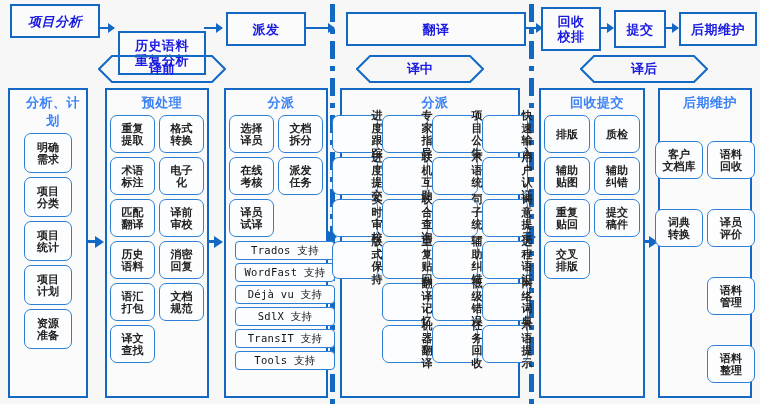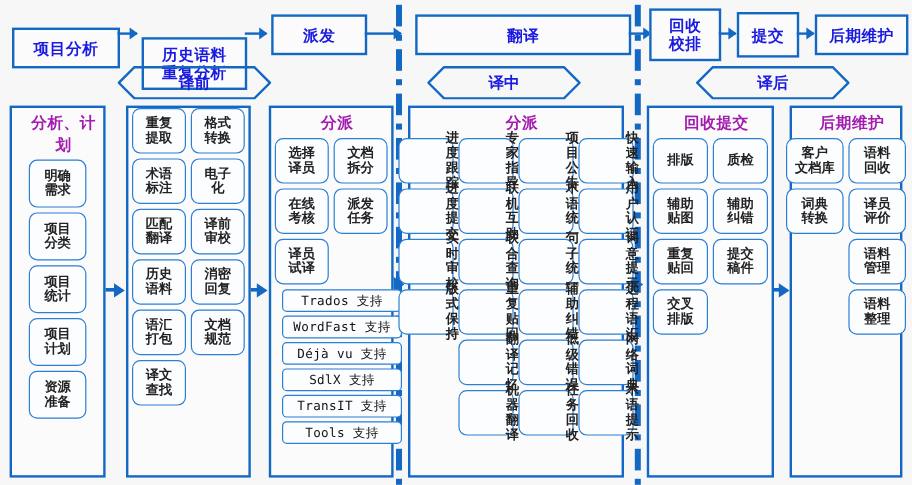"项目分析" div.flowbox { font-style: none -> italic; top: 23px -> 4px }
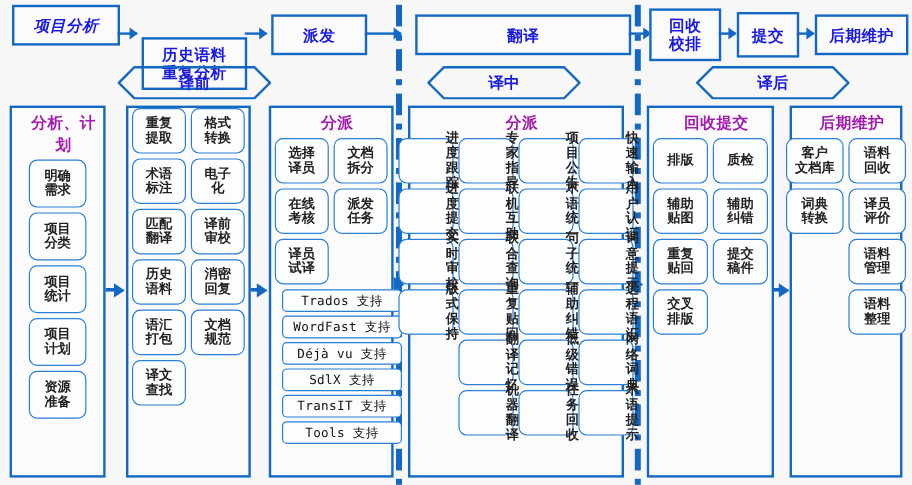"分析、计划" .col-title { color: #a21caf -> #3b82f6 }
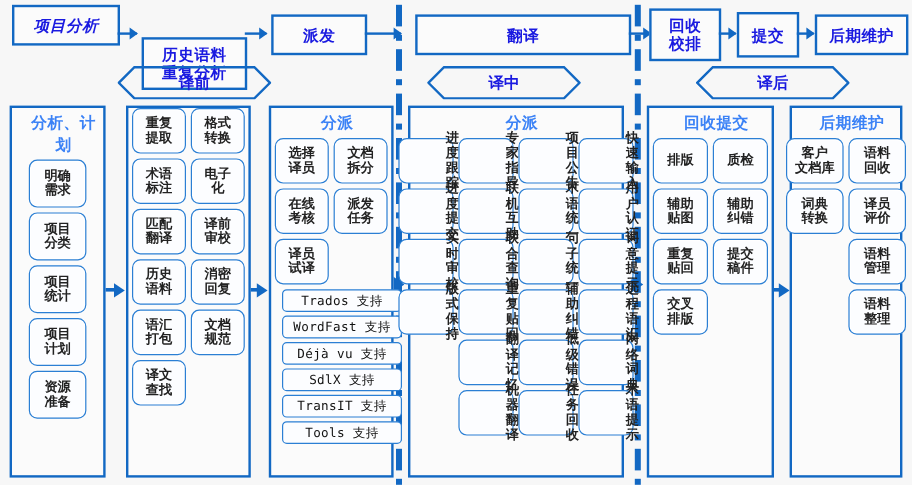"预处理" div.col-title { html: none -> <div>预处理</div> }
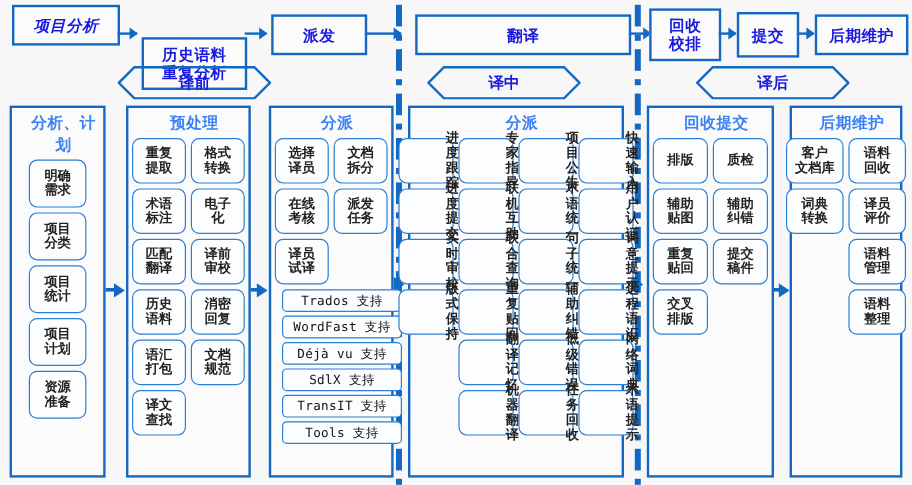"客户" .c-maint .cell { margin-top: none -> 26px }
